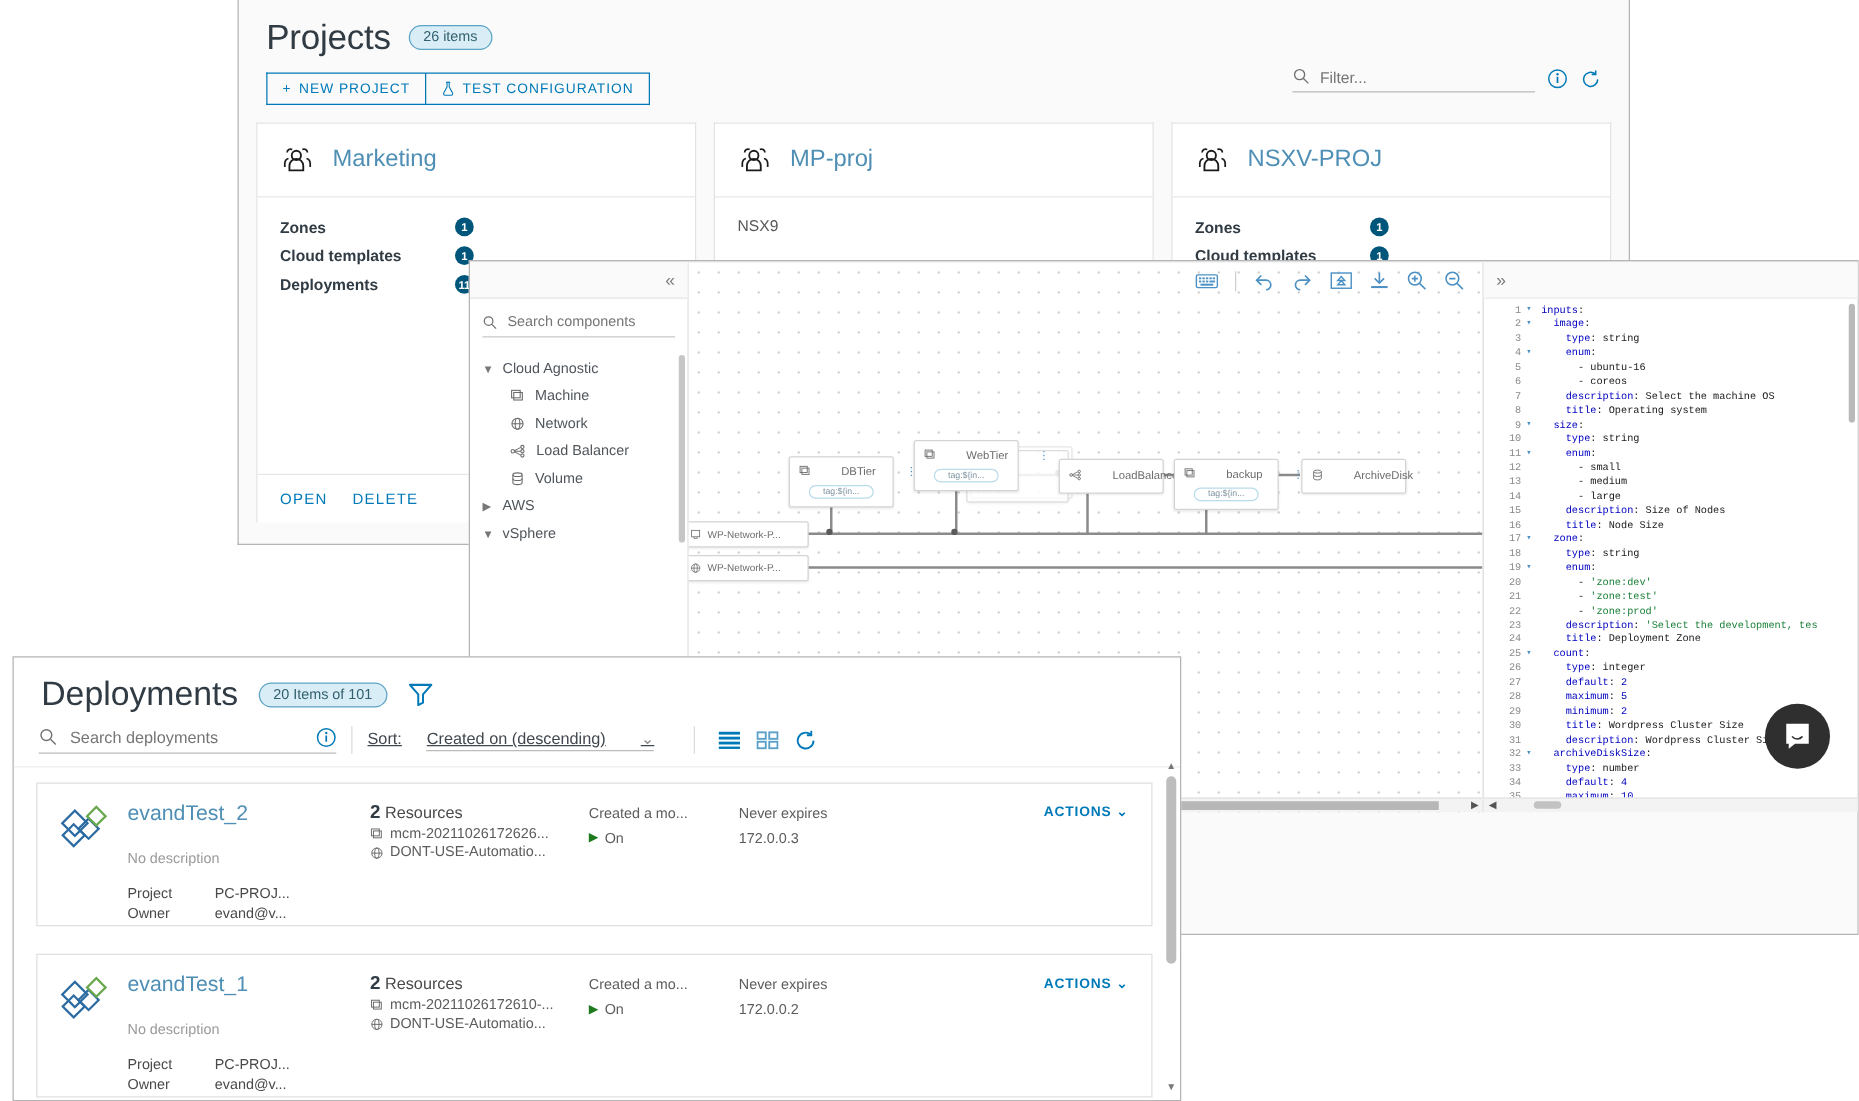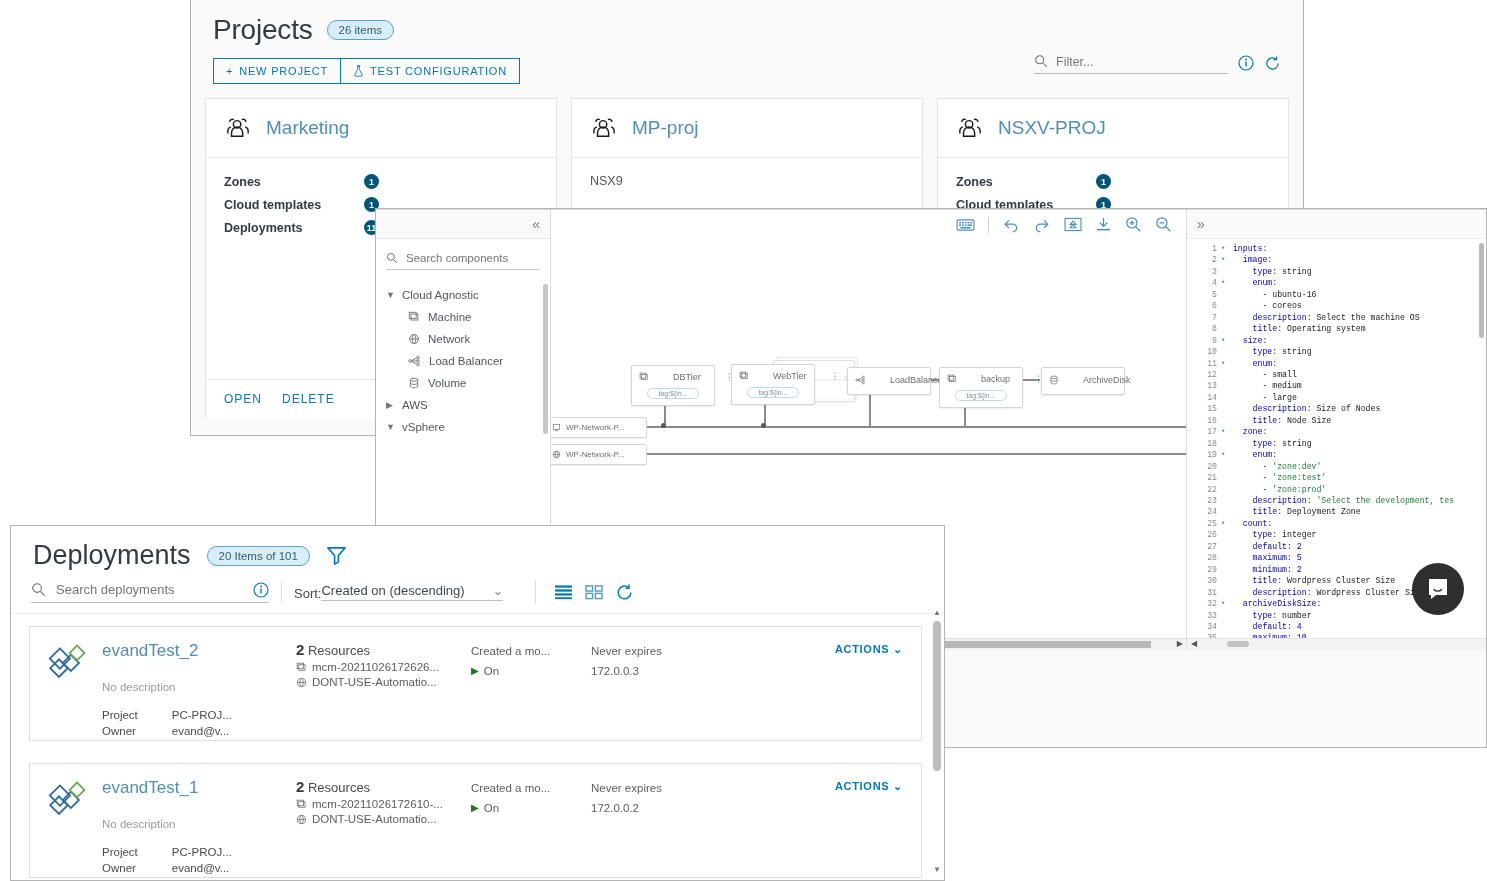"WebTier" div.node { top: 154px -> 142px }
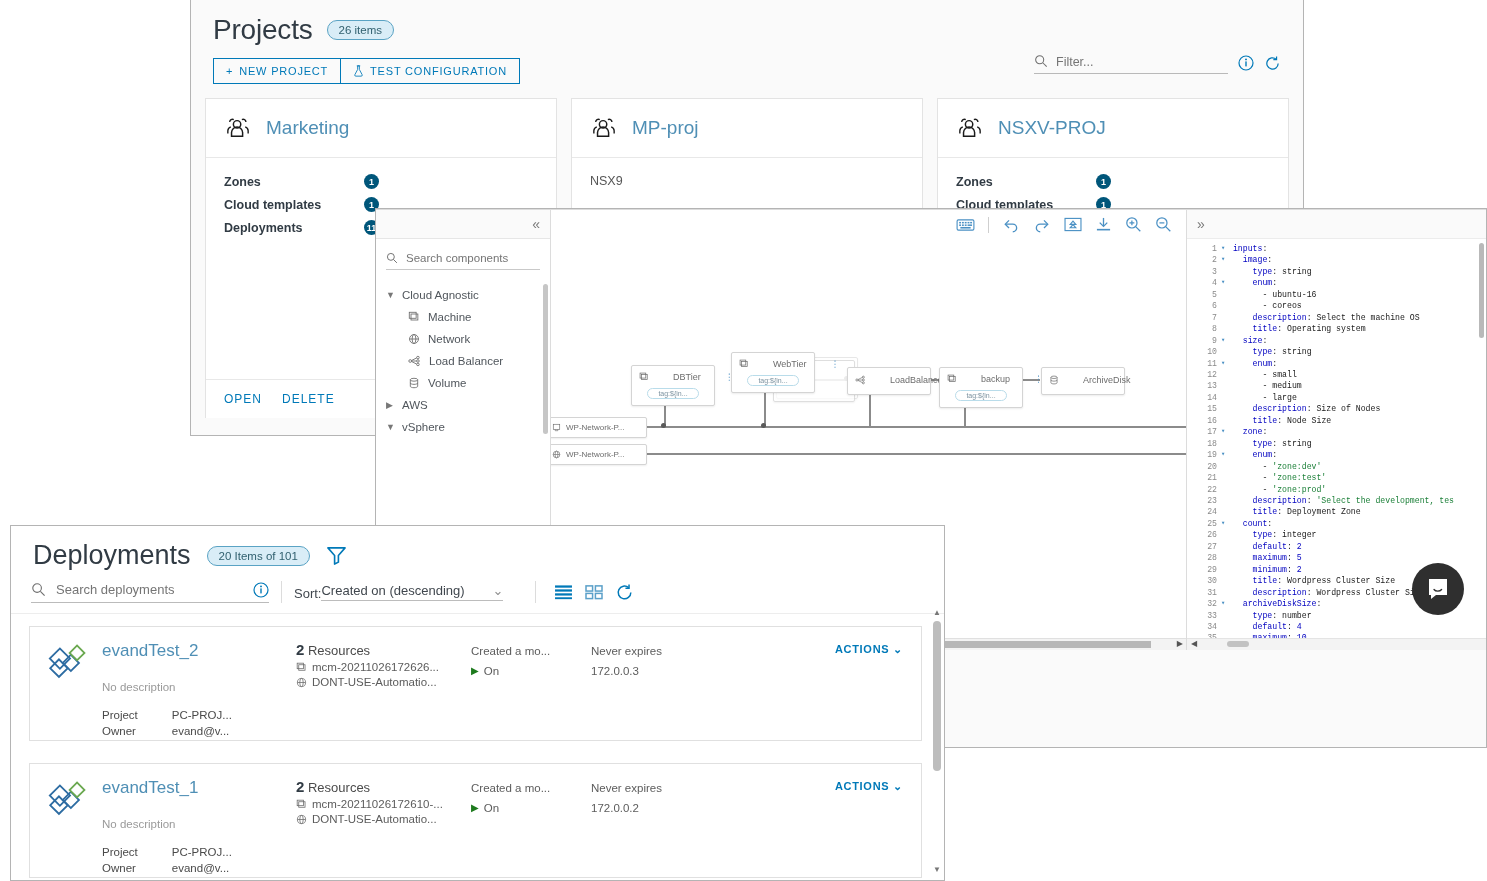"Sort:" .sortbox { align-items: flex-end -> flex-start; gap: 0 -> 20px; text-decoration: none -> underline }
